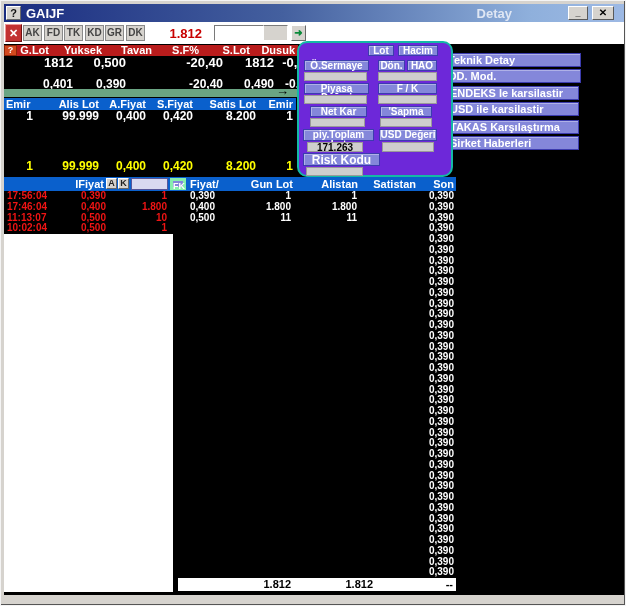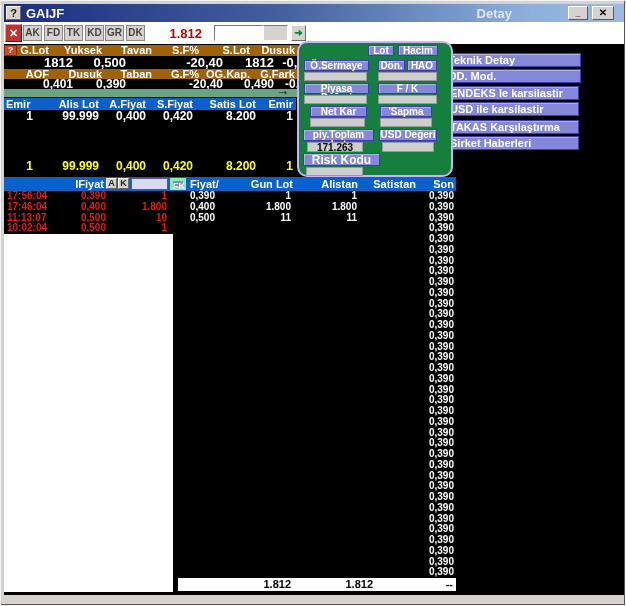"G.Lot" .qhead { background: #a16207 -> #b91c1c }
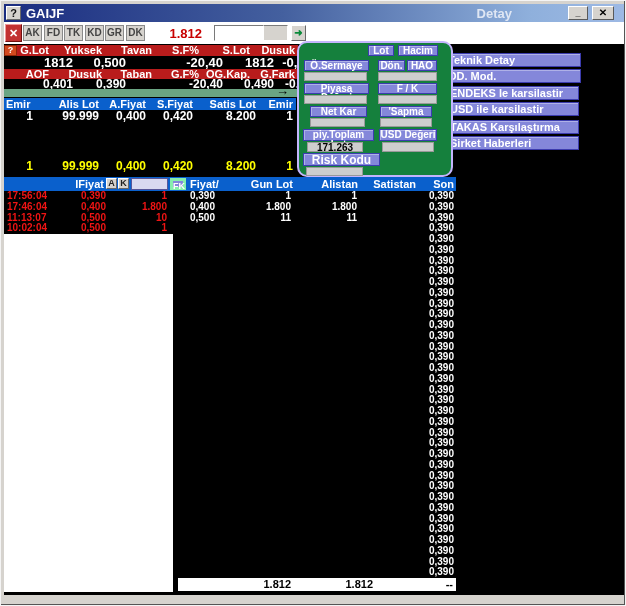"Lot" .popup { background: #15803d -> #6d28d9; border: 2px solid #c4b5fd -> 2px solid #14b8a6 }
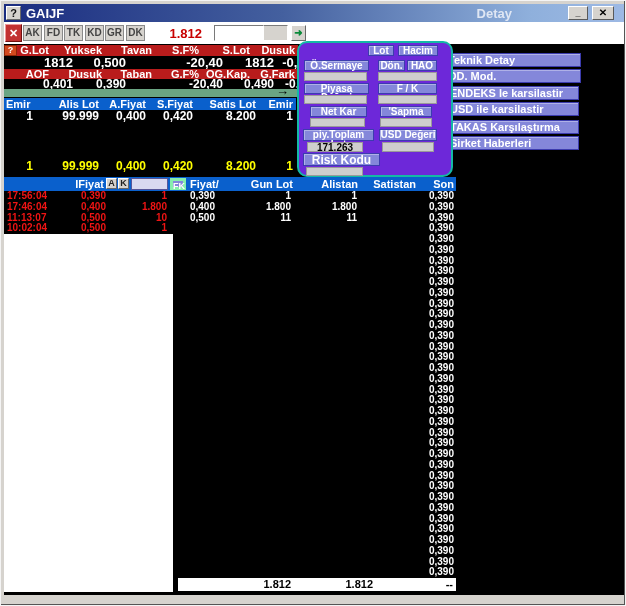"AOF" div.ab { html: <div> <span>AOF</span> <span>Dusuk</span> <span>Taban</span> <span>G.F%</span> <span>OG.Kap.</span> <span>G.Fark</span> </div> -> none }
